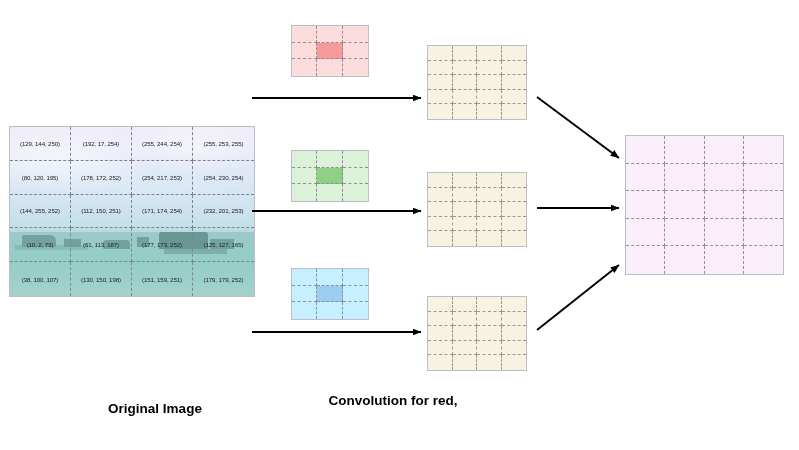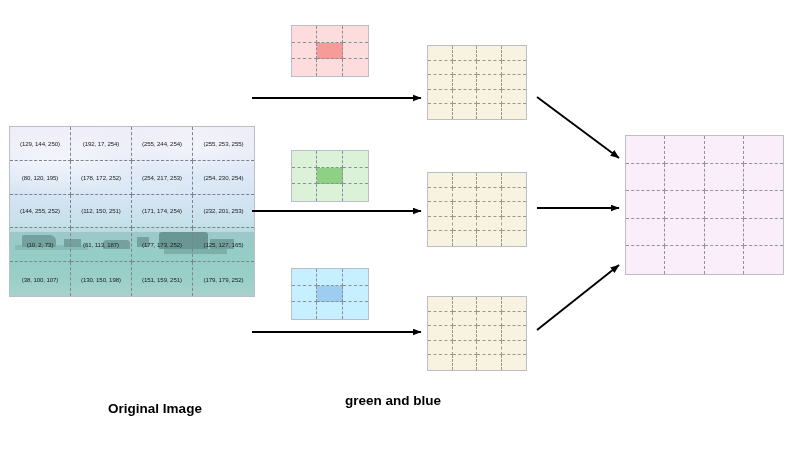"Convolution for red," div { html: none -> <div>Convolution for red,</div> }
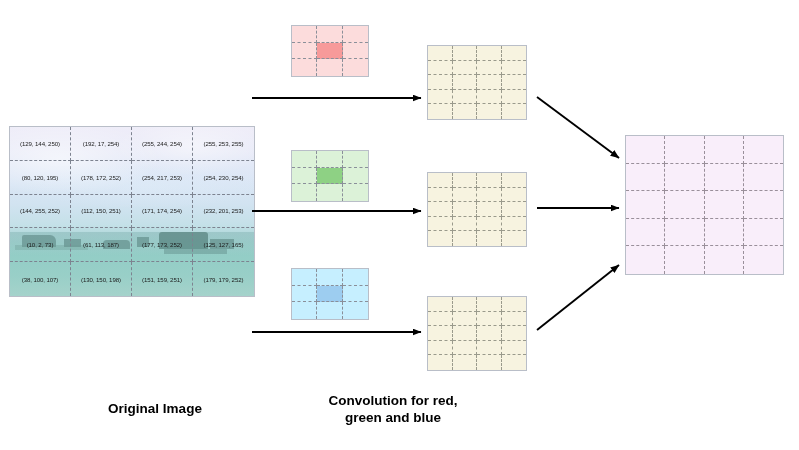"green and blue" div { html: <div>green and blue</div> -> none }
